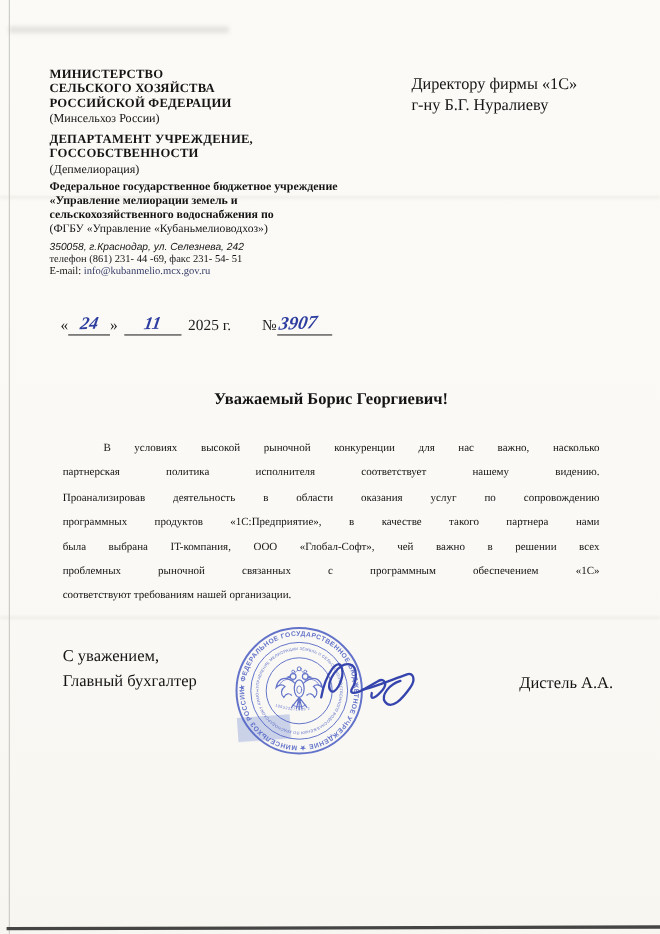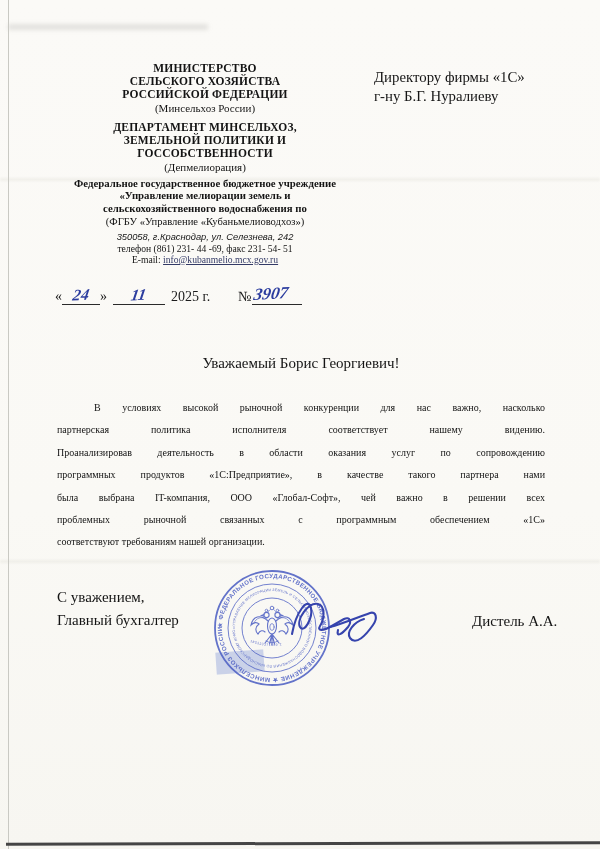"МИНИСТЕРСТВО" .lh { text-align: center -> left }
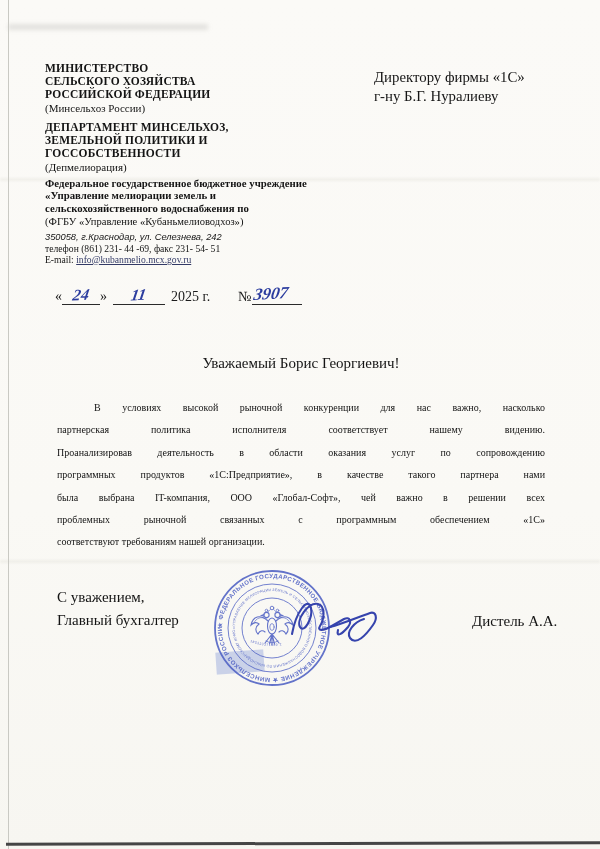"ДЕПАРТАМЕНТ МИНСЕЛЬХОЗ," div.lh-caps { text: МИНСЕЛЬХОЗ -> УЧРЕЖДЕНИЕ }
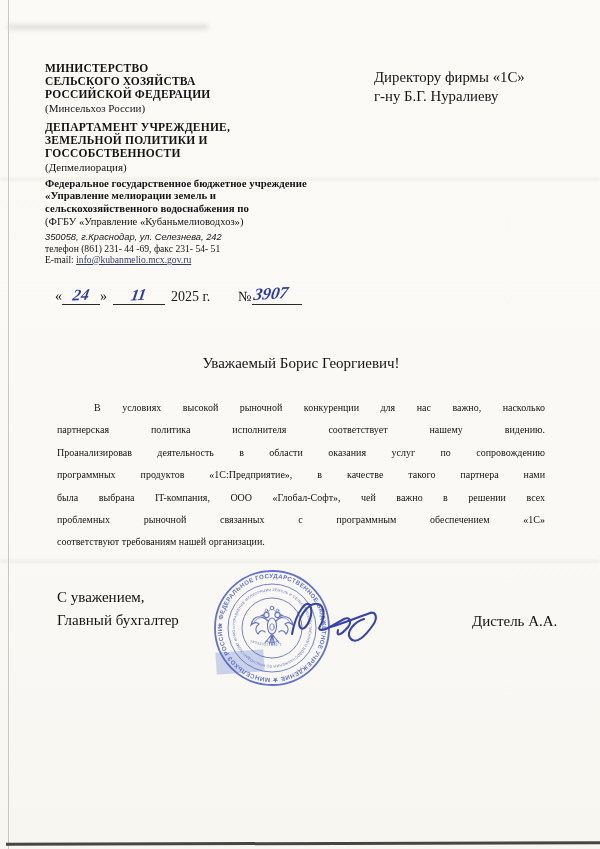"ЗЕМЕЛЬНОЙ ПОЛИТИКИ И" div.lh-caps { html: <div>ЗЕМЕЛЬНОЙ ПОЛИТИКИ И</div> -> none }
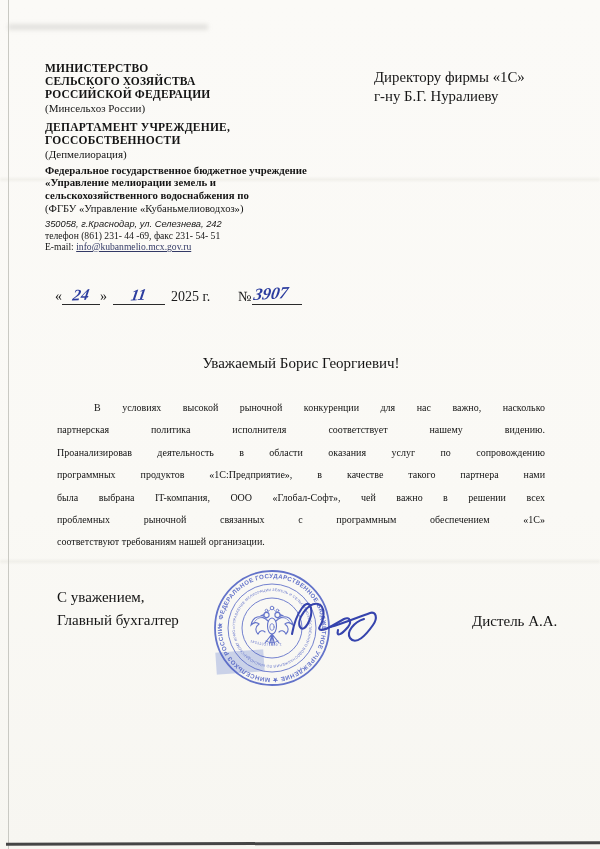"info@kubanmelio.mcx.gov.ru" .lh-email a { text-decoration: underline -> none }
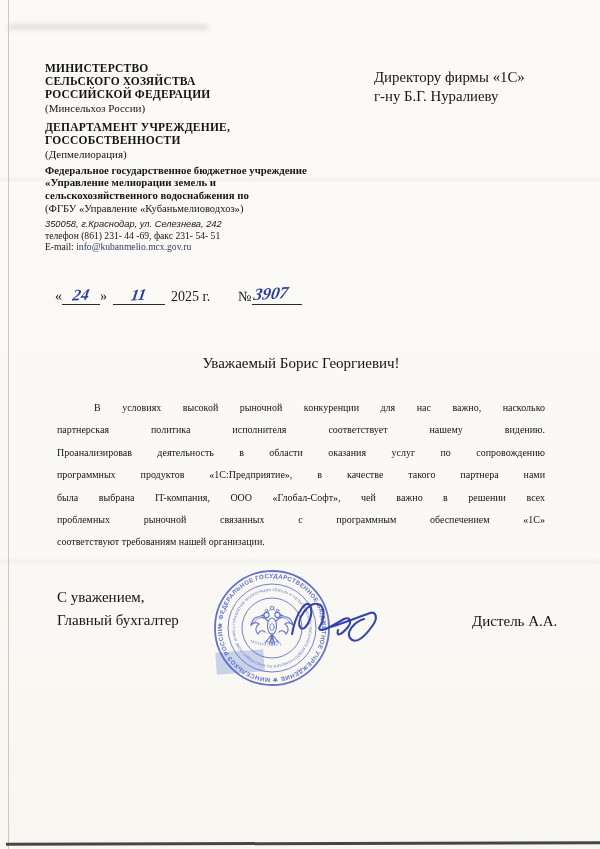"Уважаемый Борис Георгиевич!" .salutation { font-weight: none -> bold }
